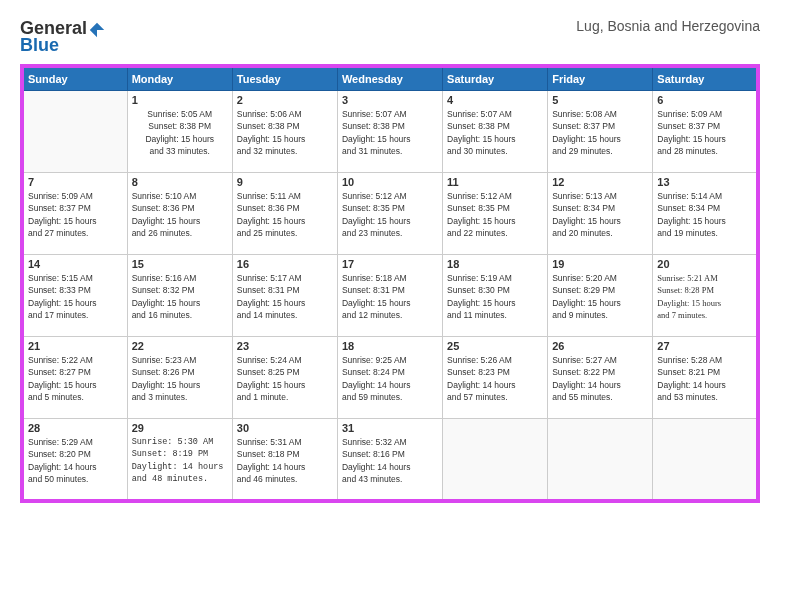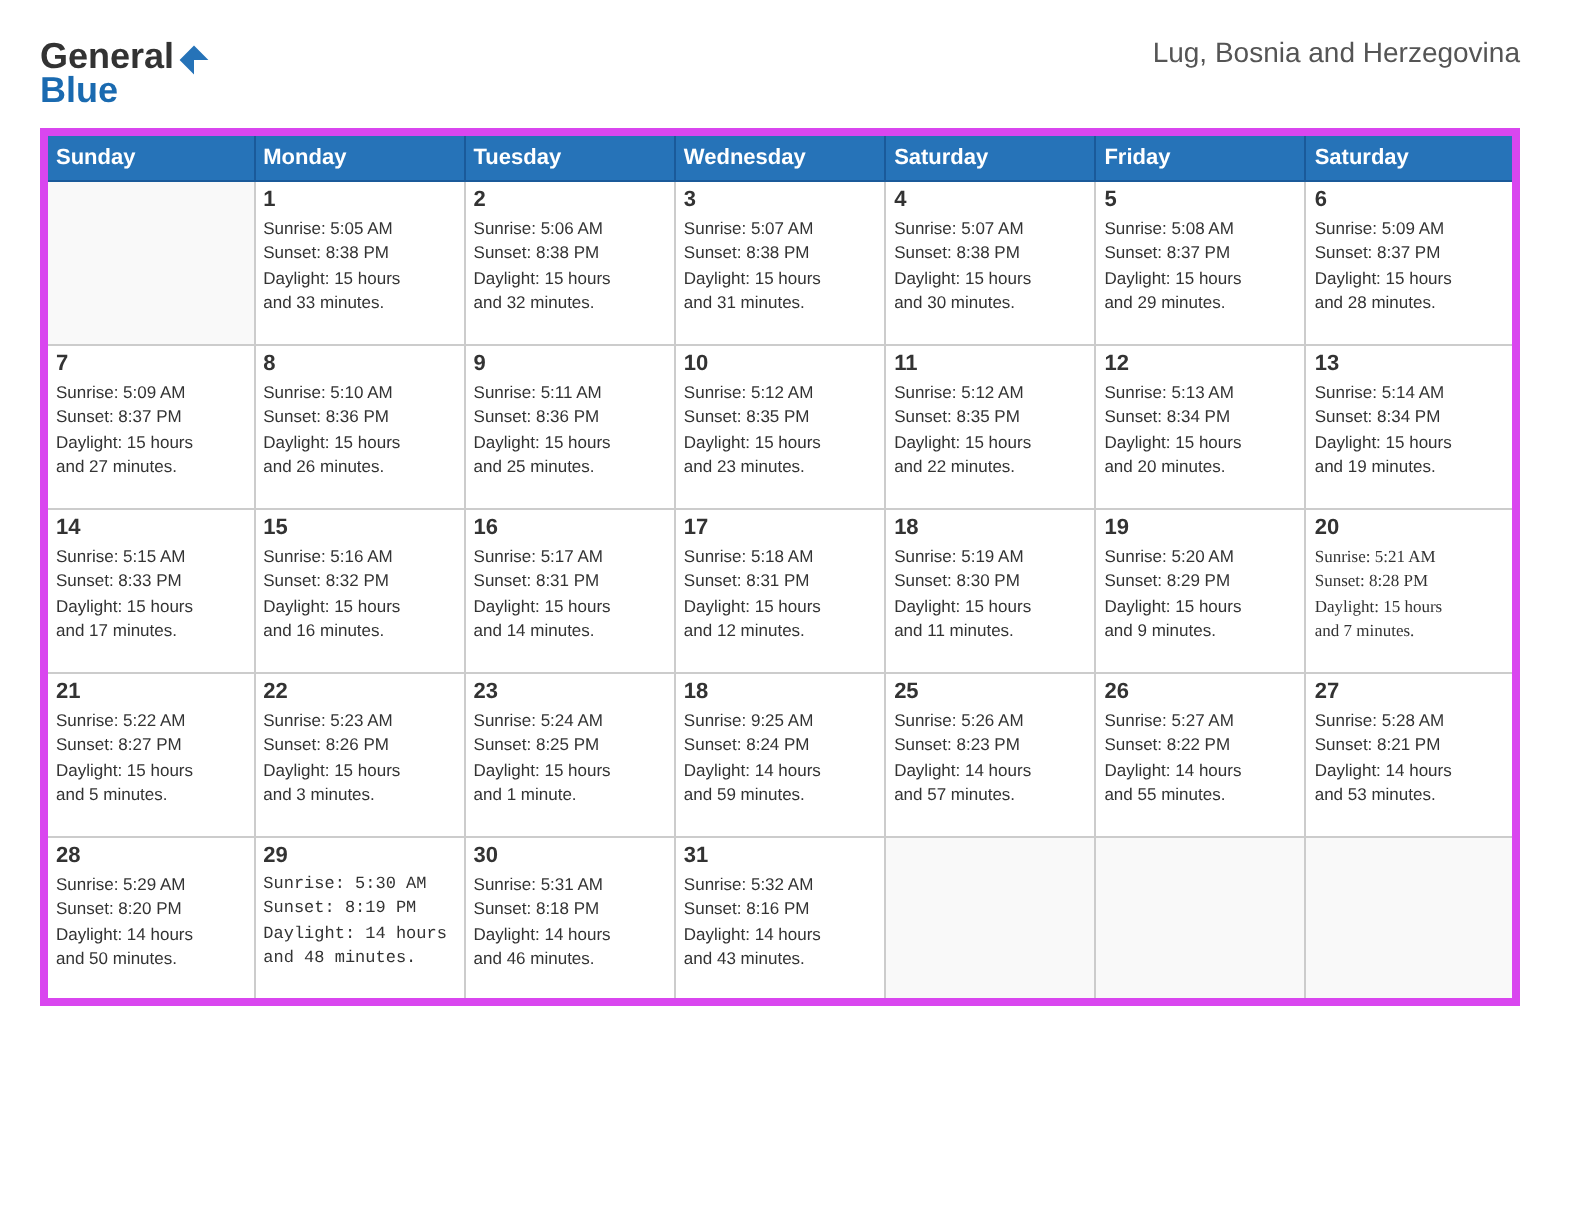"Sunrise: 5:05 AM" div.day-info { text-align: none -> center }
